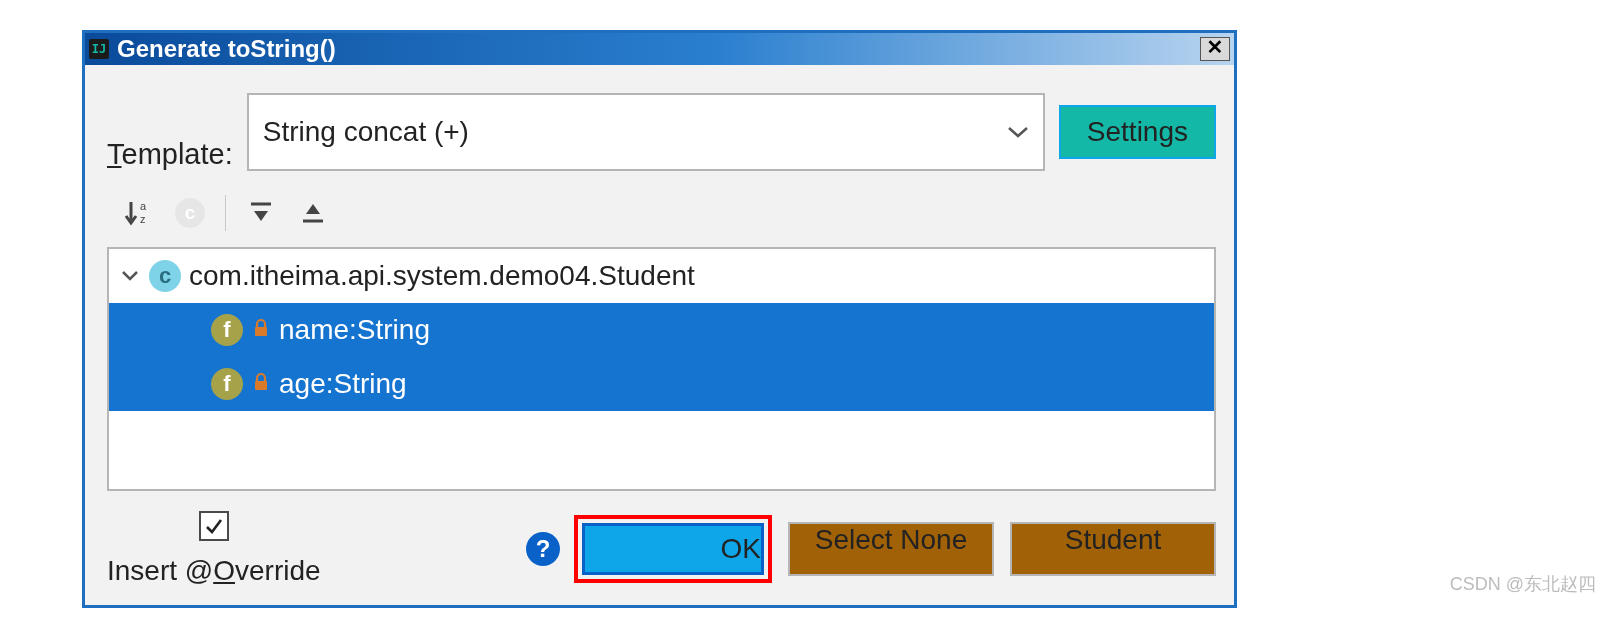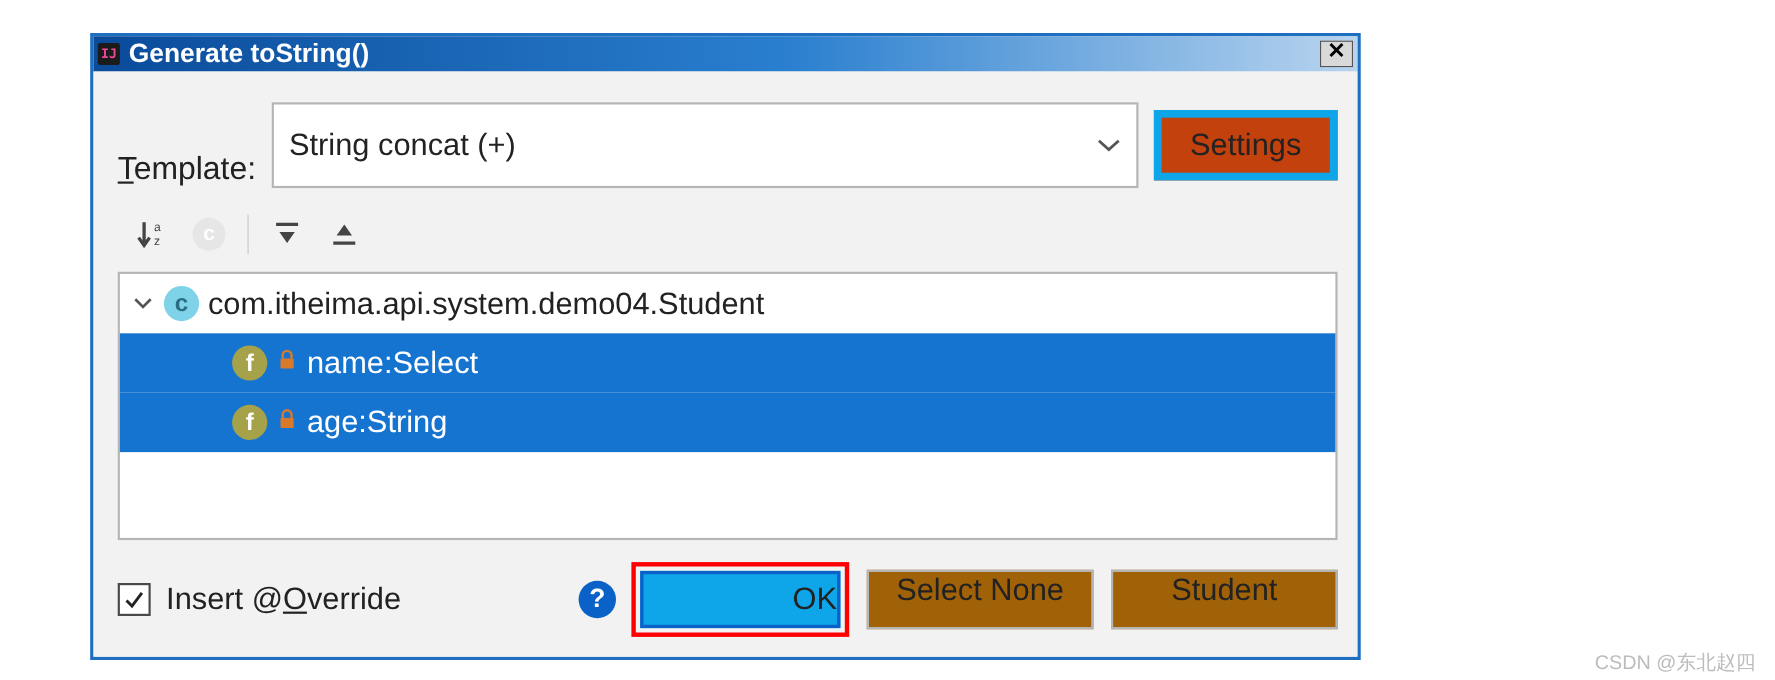"IJ" .ij-icon { color: #ec4899 -> #14b8a6 }
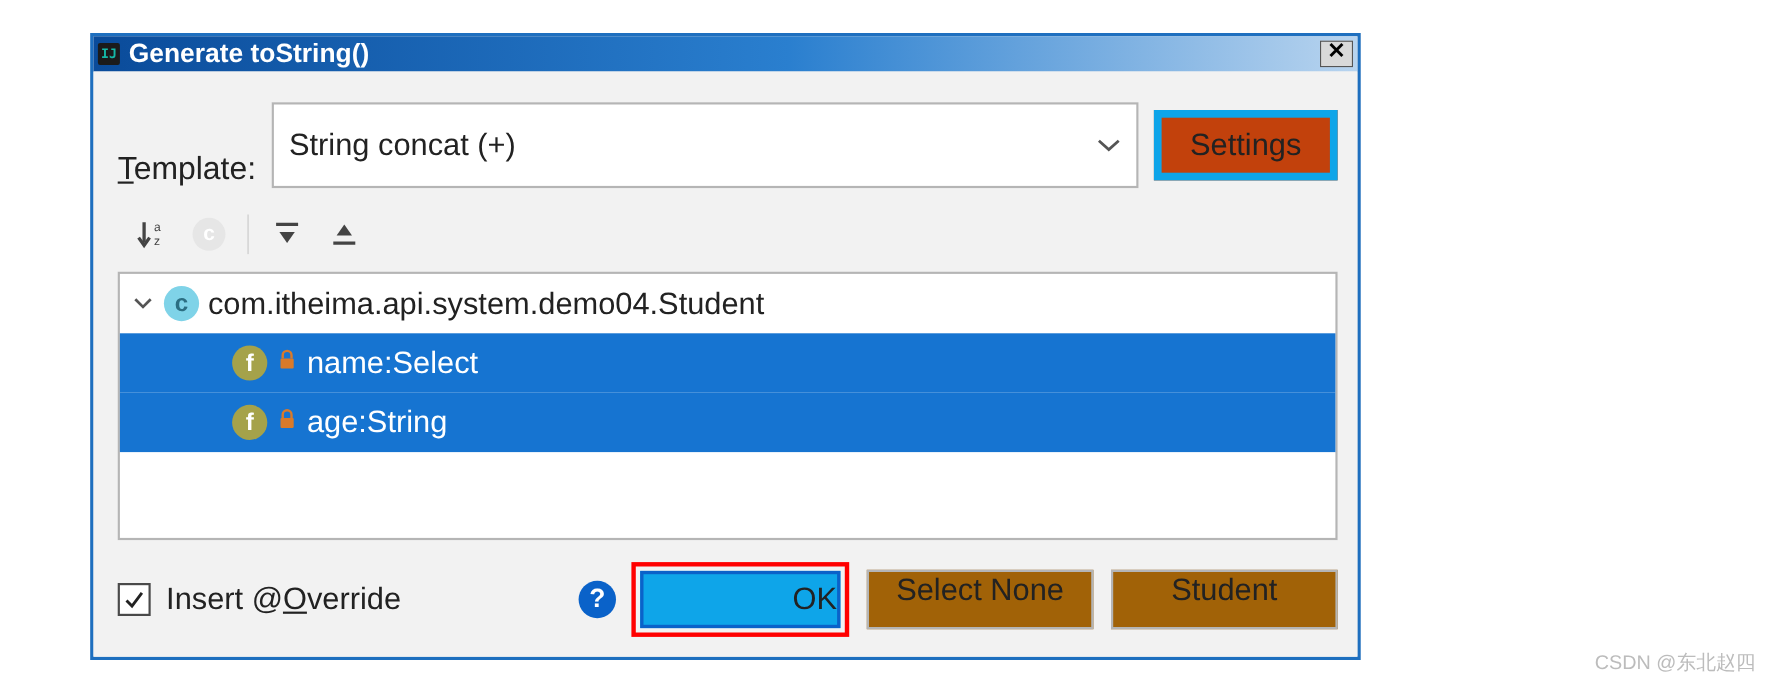"Settings" .btn { background: #c2410c -> #14b8a6; border: 7px solid #0ea5e9 -> 2px solid #0ea5e9 }
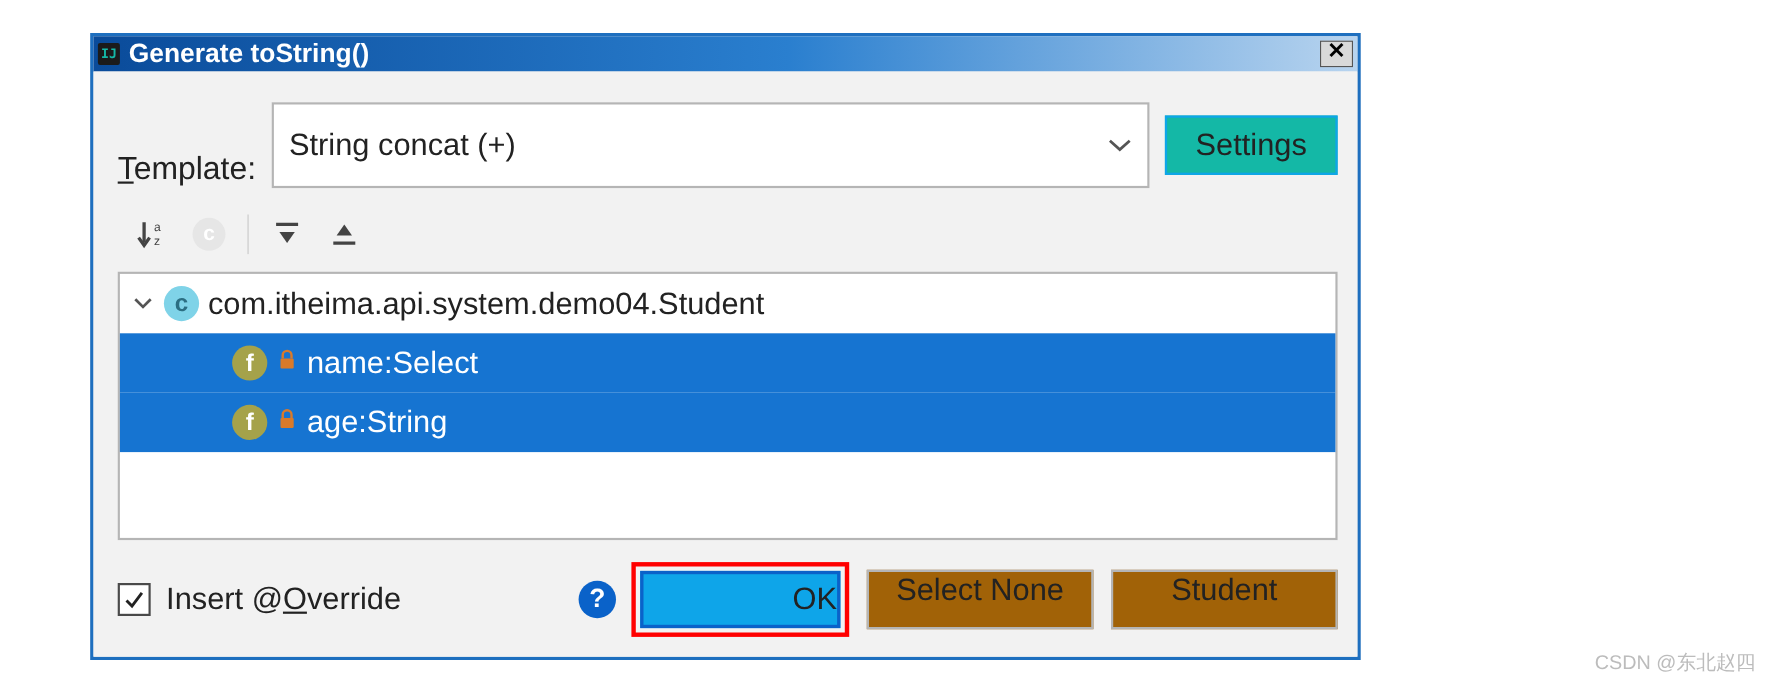"name:Select" span { text: name:Select -> name:String }
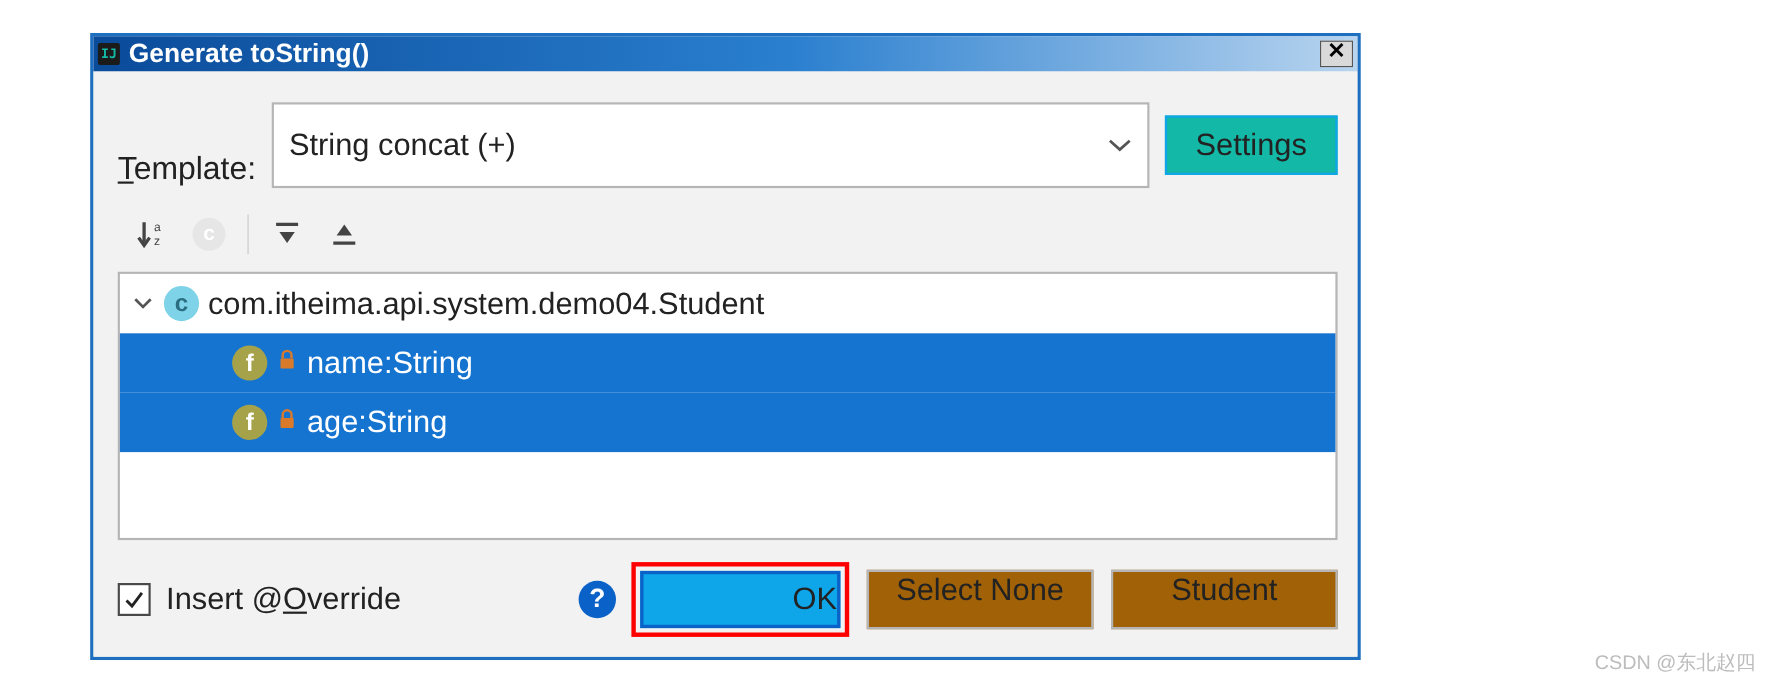"Insert @Override" .chk { flex-direction: none -> column }
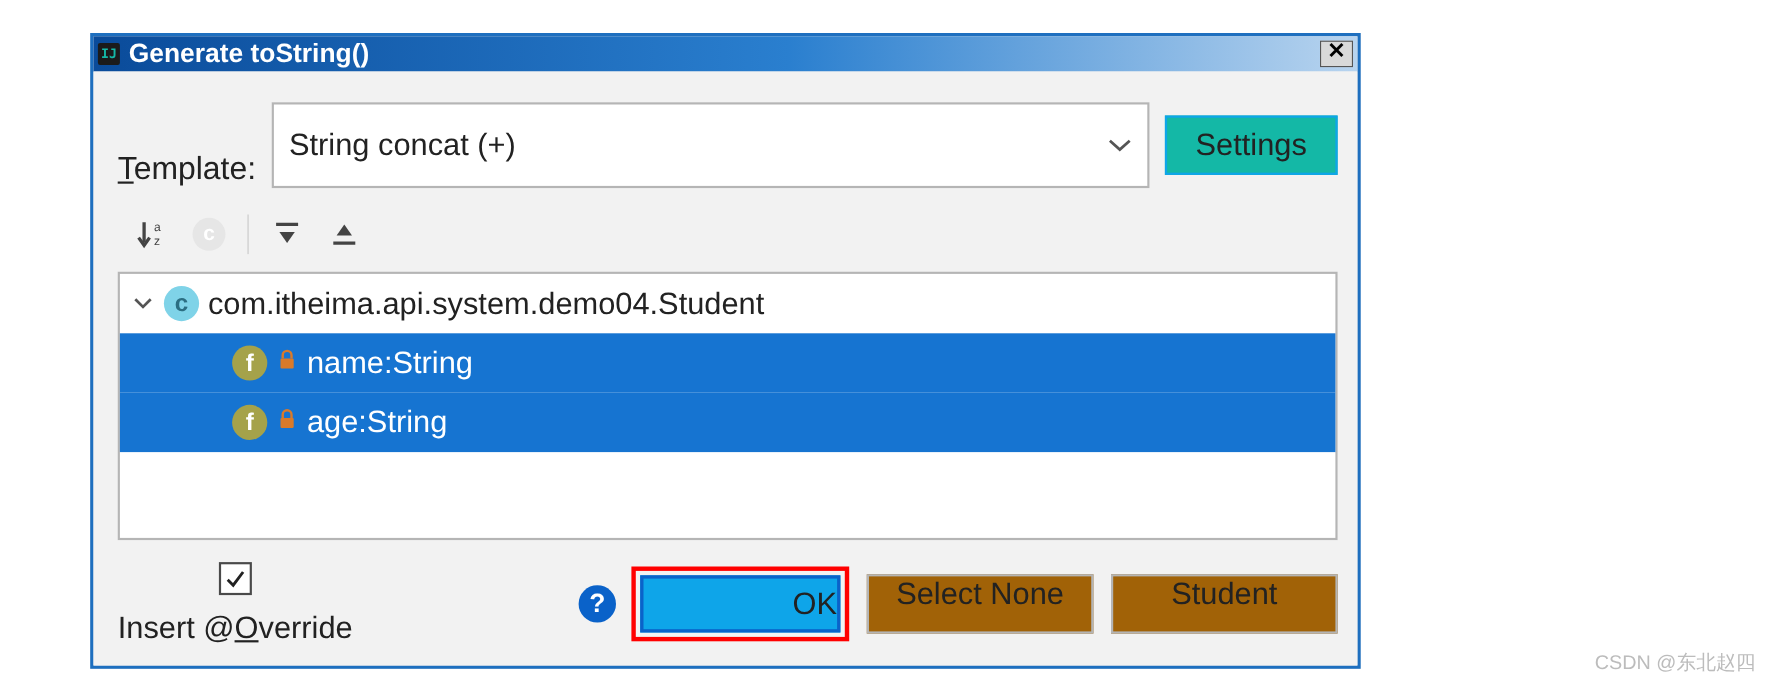"CSDN @东北赵四" .watermark { bottom: 4px -> 22px }
